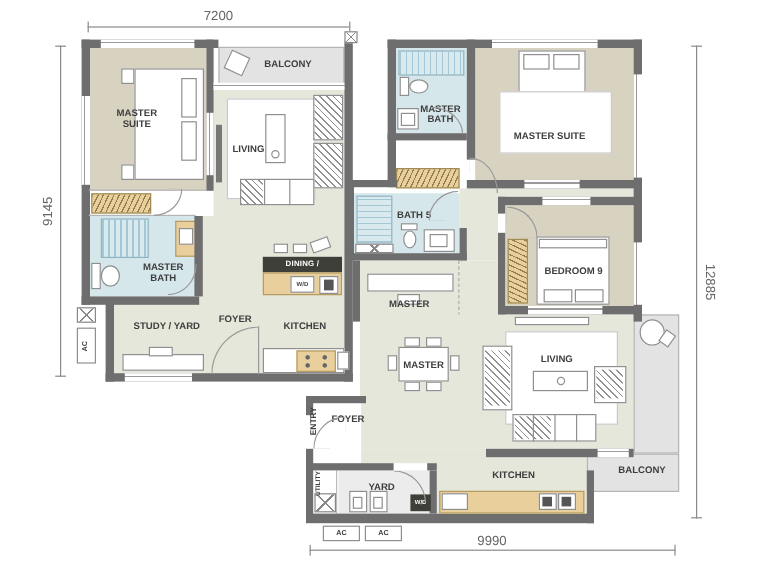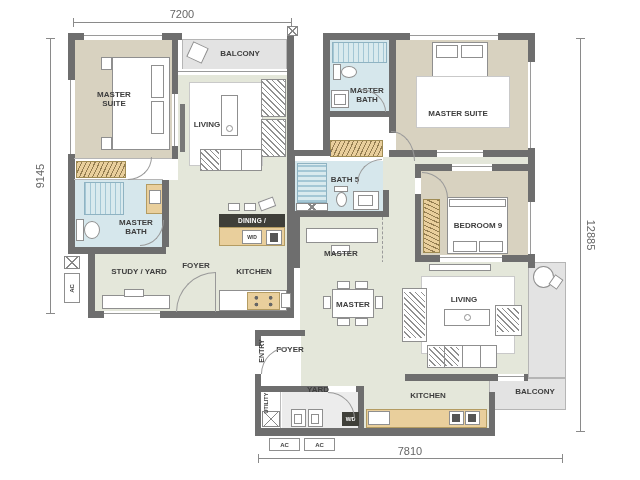"YARD" div.abs { top: 385px -> 401px }
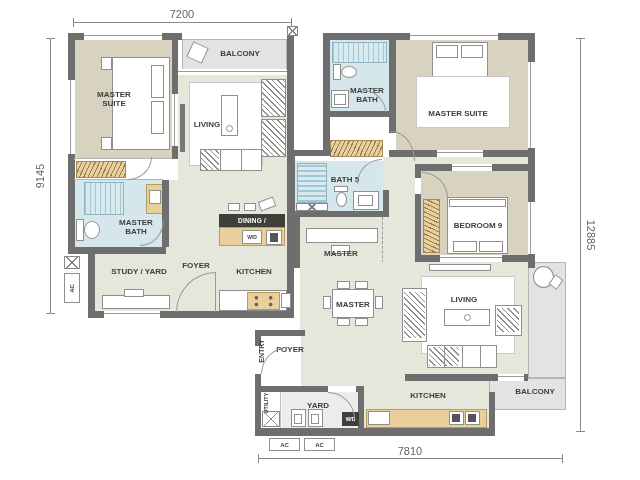"7810" div.abs { text: 7810 -> 9990 }
